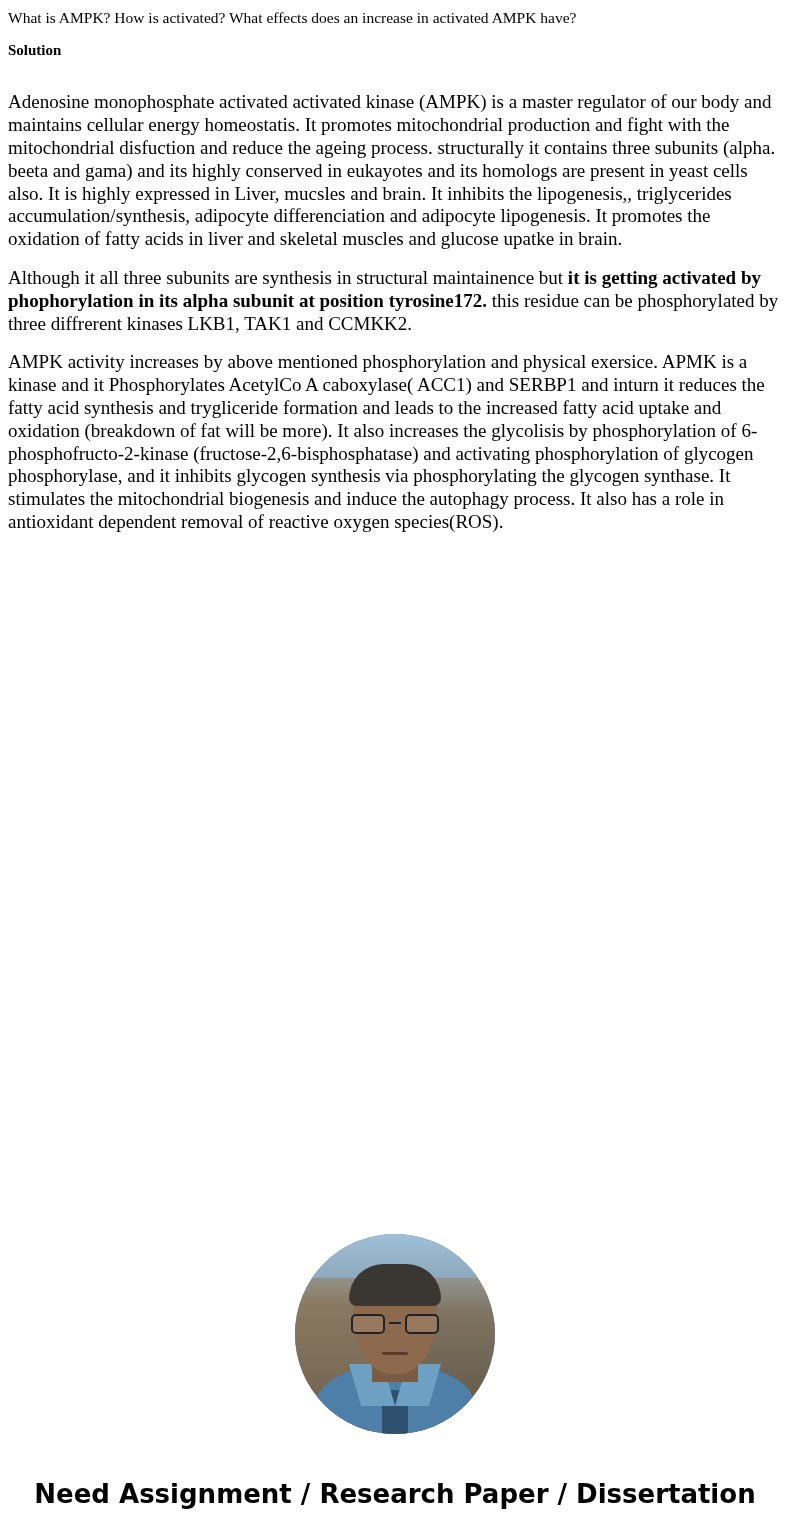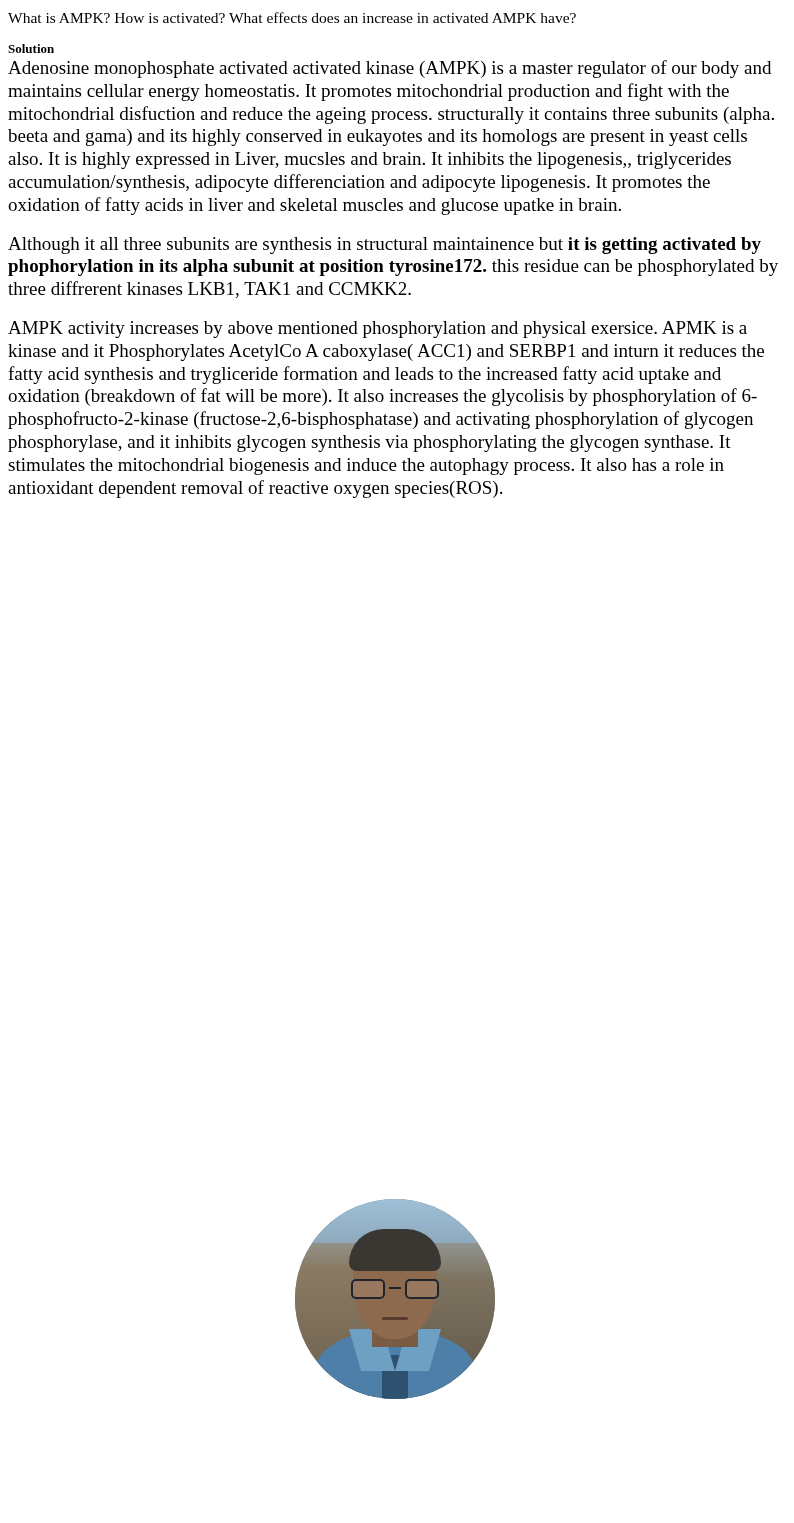"Solution" h2.solution-heading { font-size: 13px -> 15px; margin: 14px 0 0 0 -> 14px 0 32px 0 }
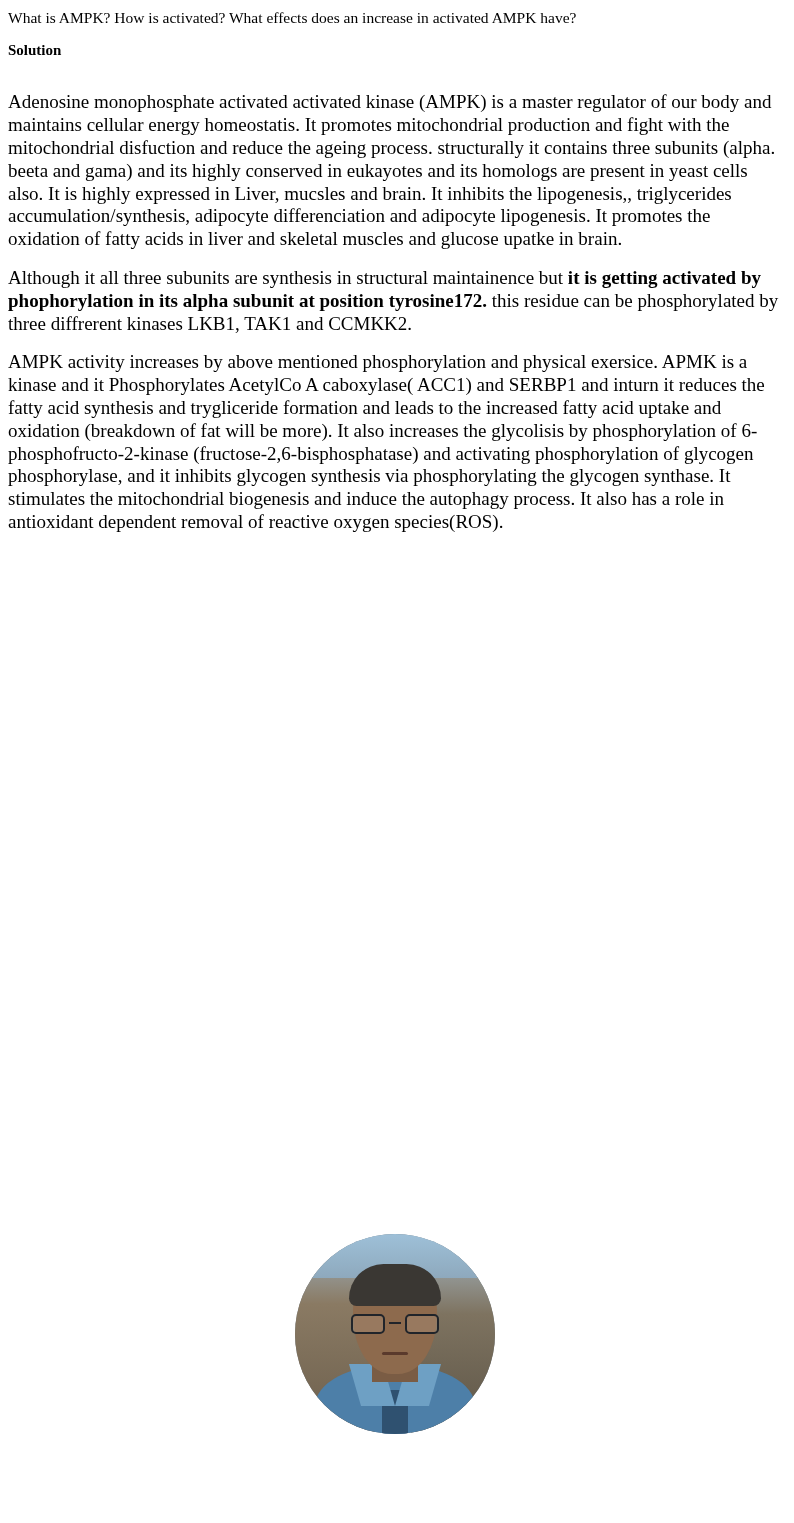"Need Assignment / Research Paper" span { html: none -> <span>Need Assignment / Research Paper / Dissertation</span> }
